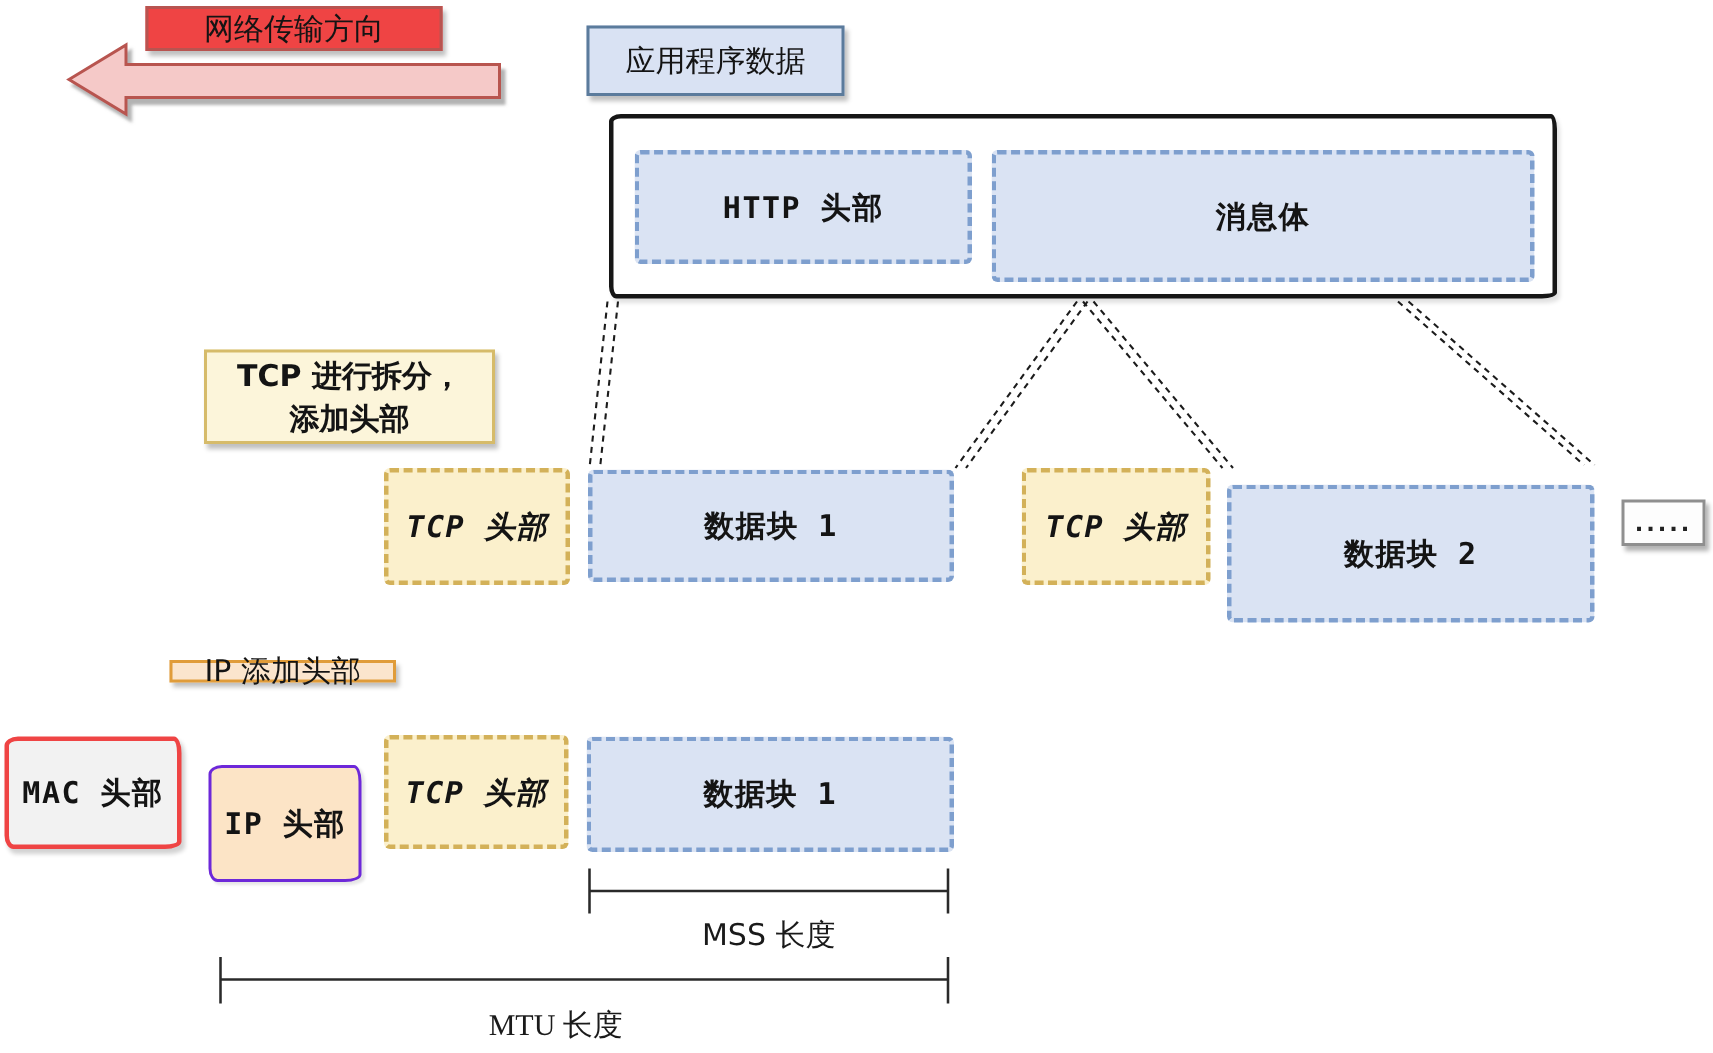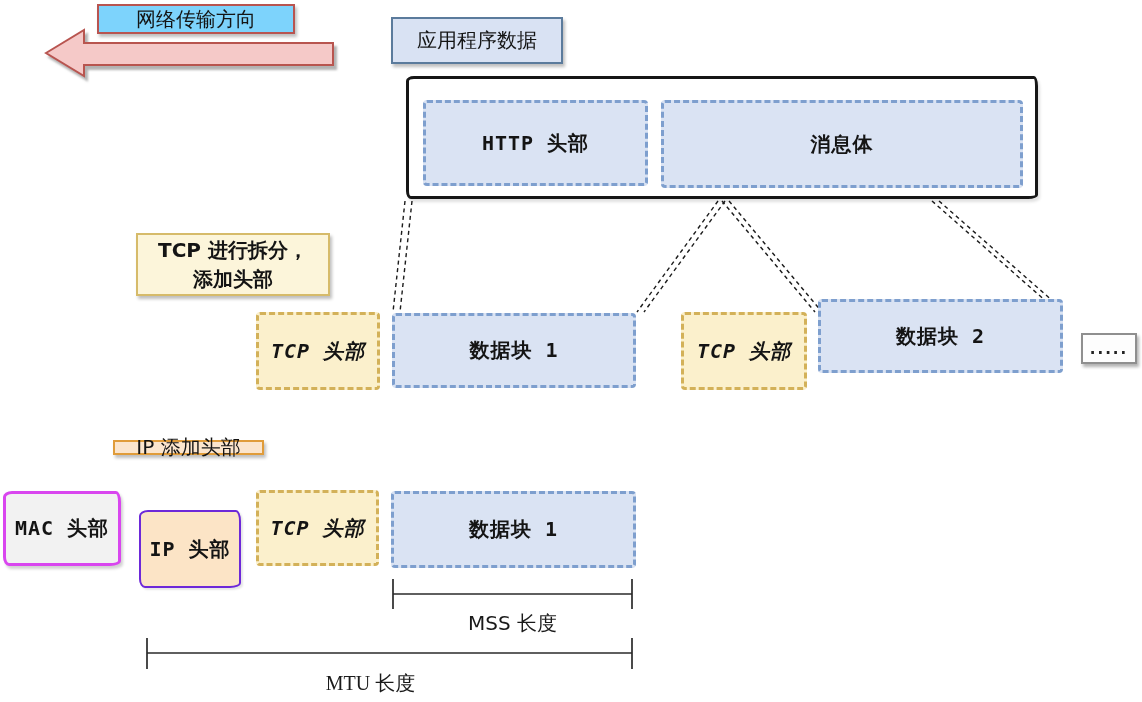"网络传输方向" .callout-pink { background: #7dd3fc -> #ef4444 }
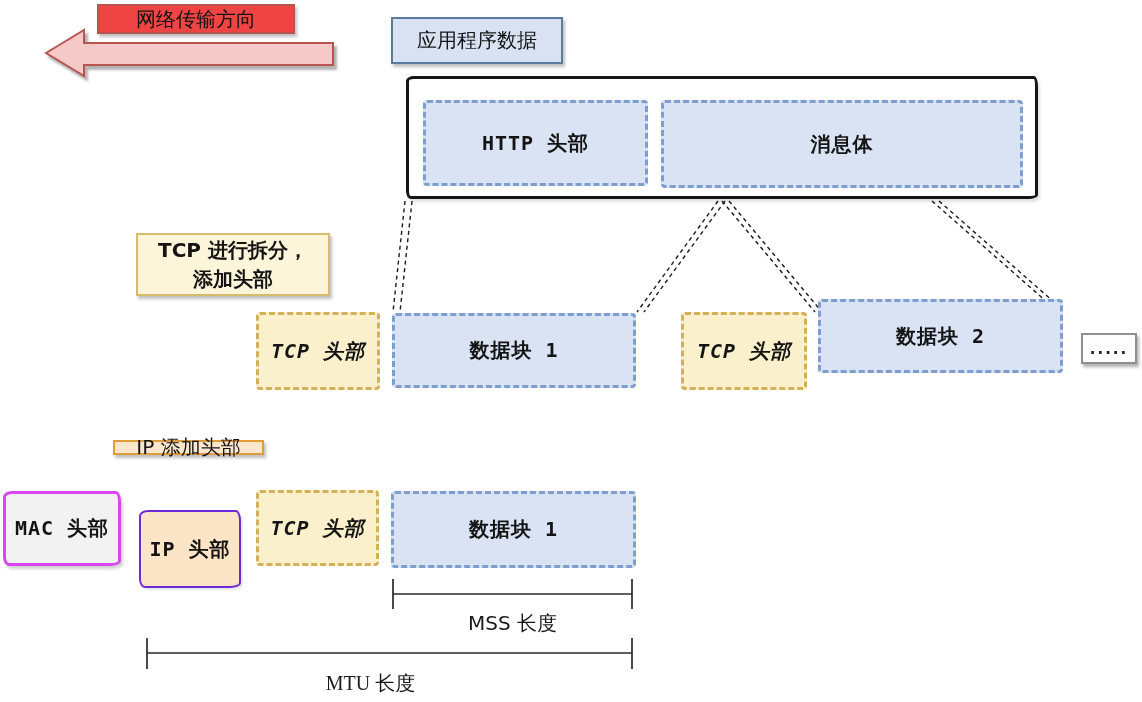"HTTP 头部" div.block { height: 86px -> 76px }
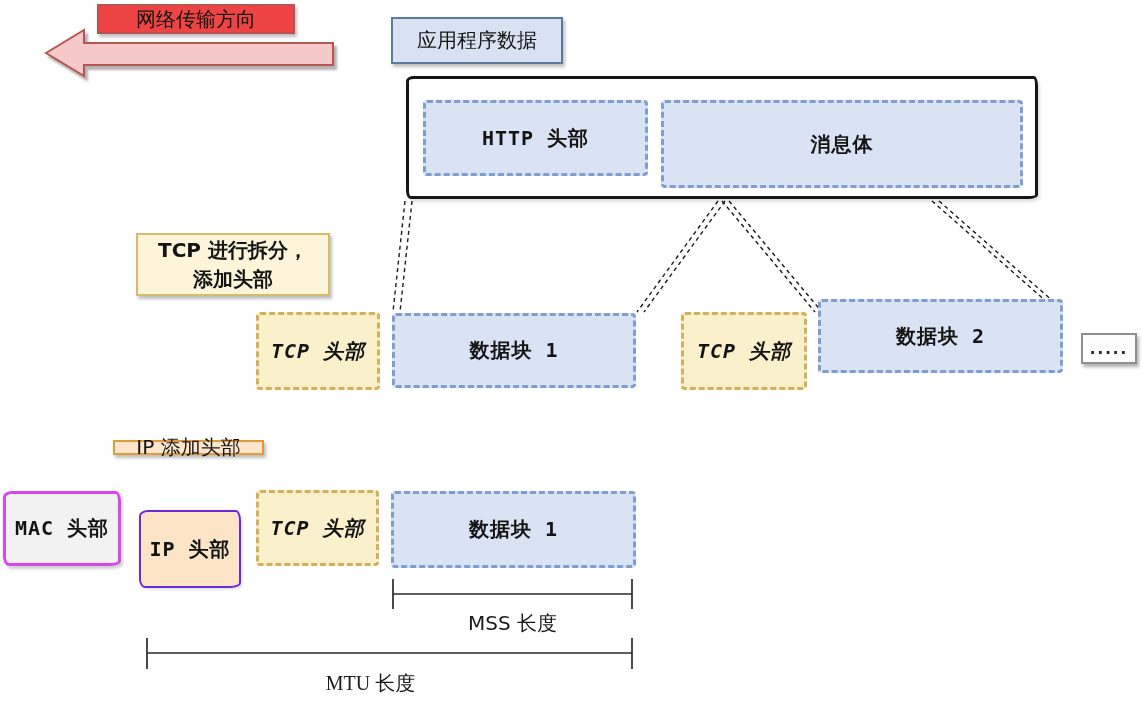"数据块 2" div.block { height: 74px -> 92px; top: 299px -> 323px }
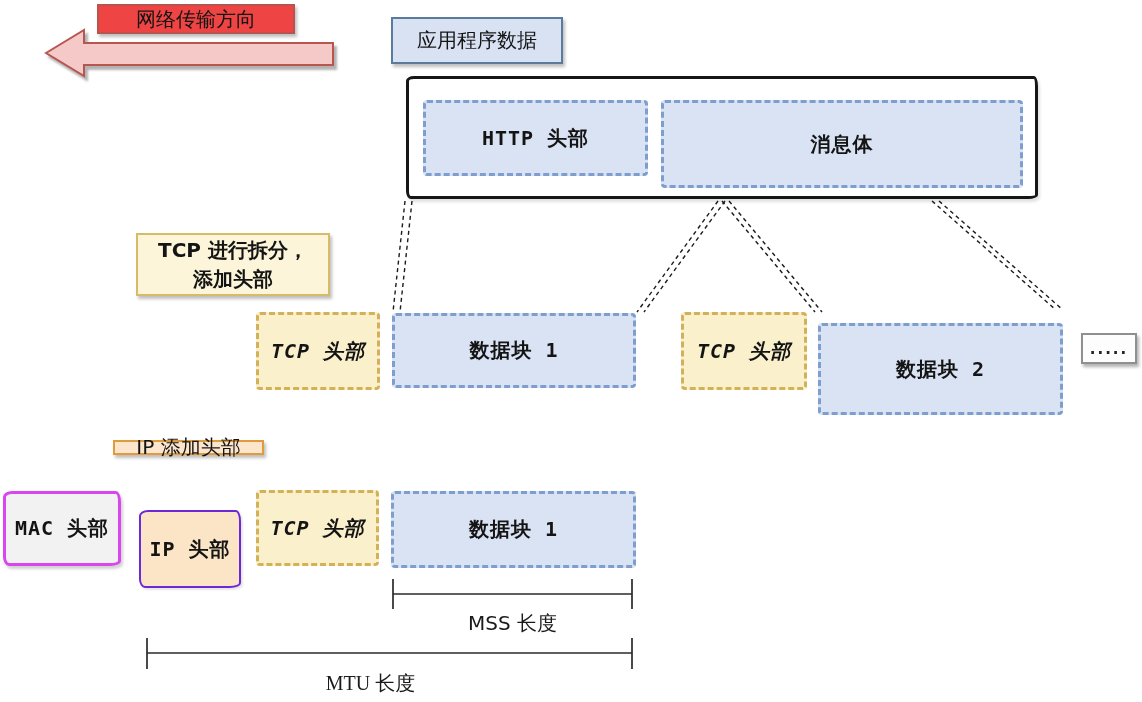"MAC 头部" .macbox { border: 3px solid #d946ef -> 3px solid #ef4444 }
